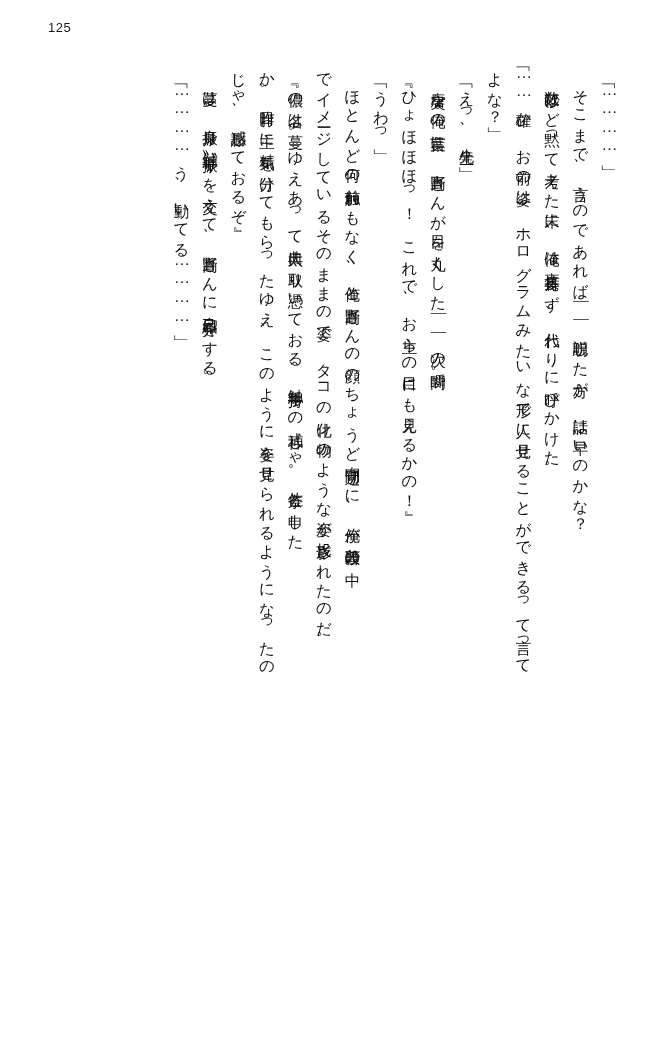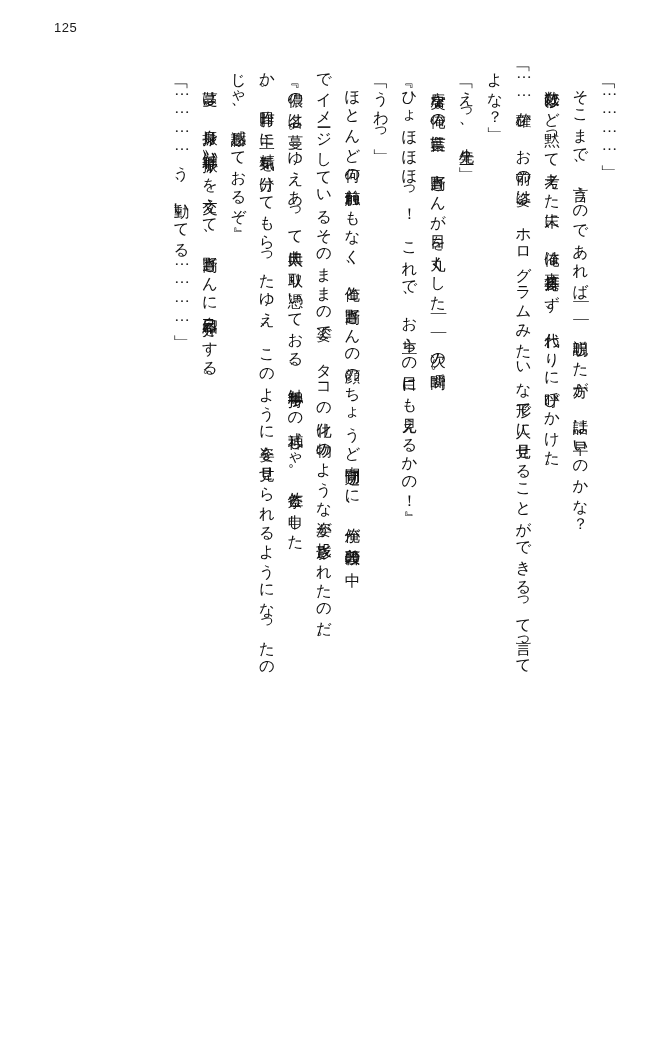"125" .page { margin-left: 6px -> none }
